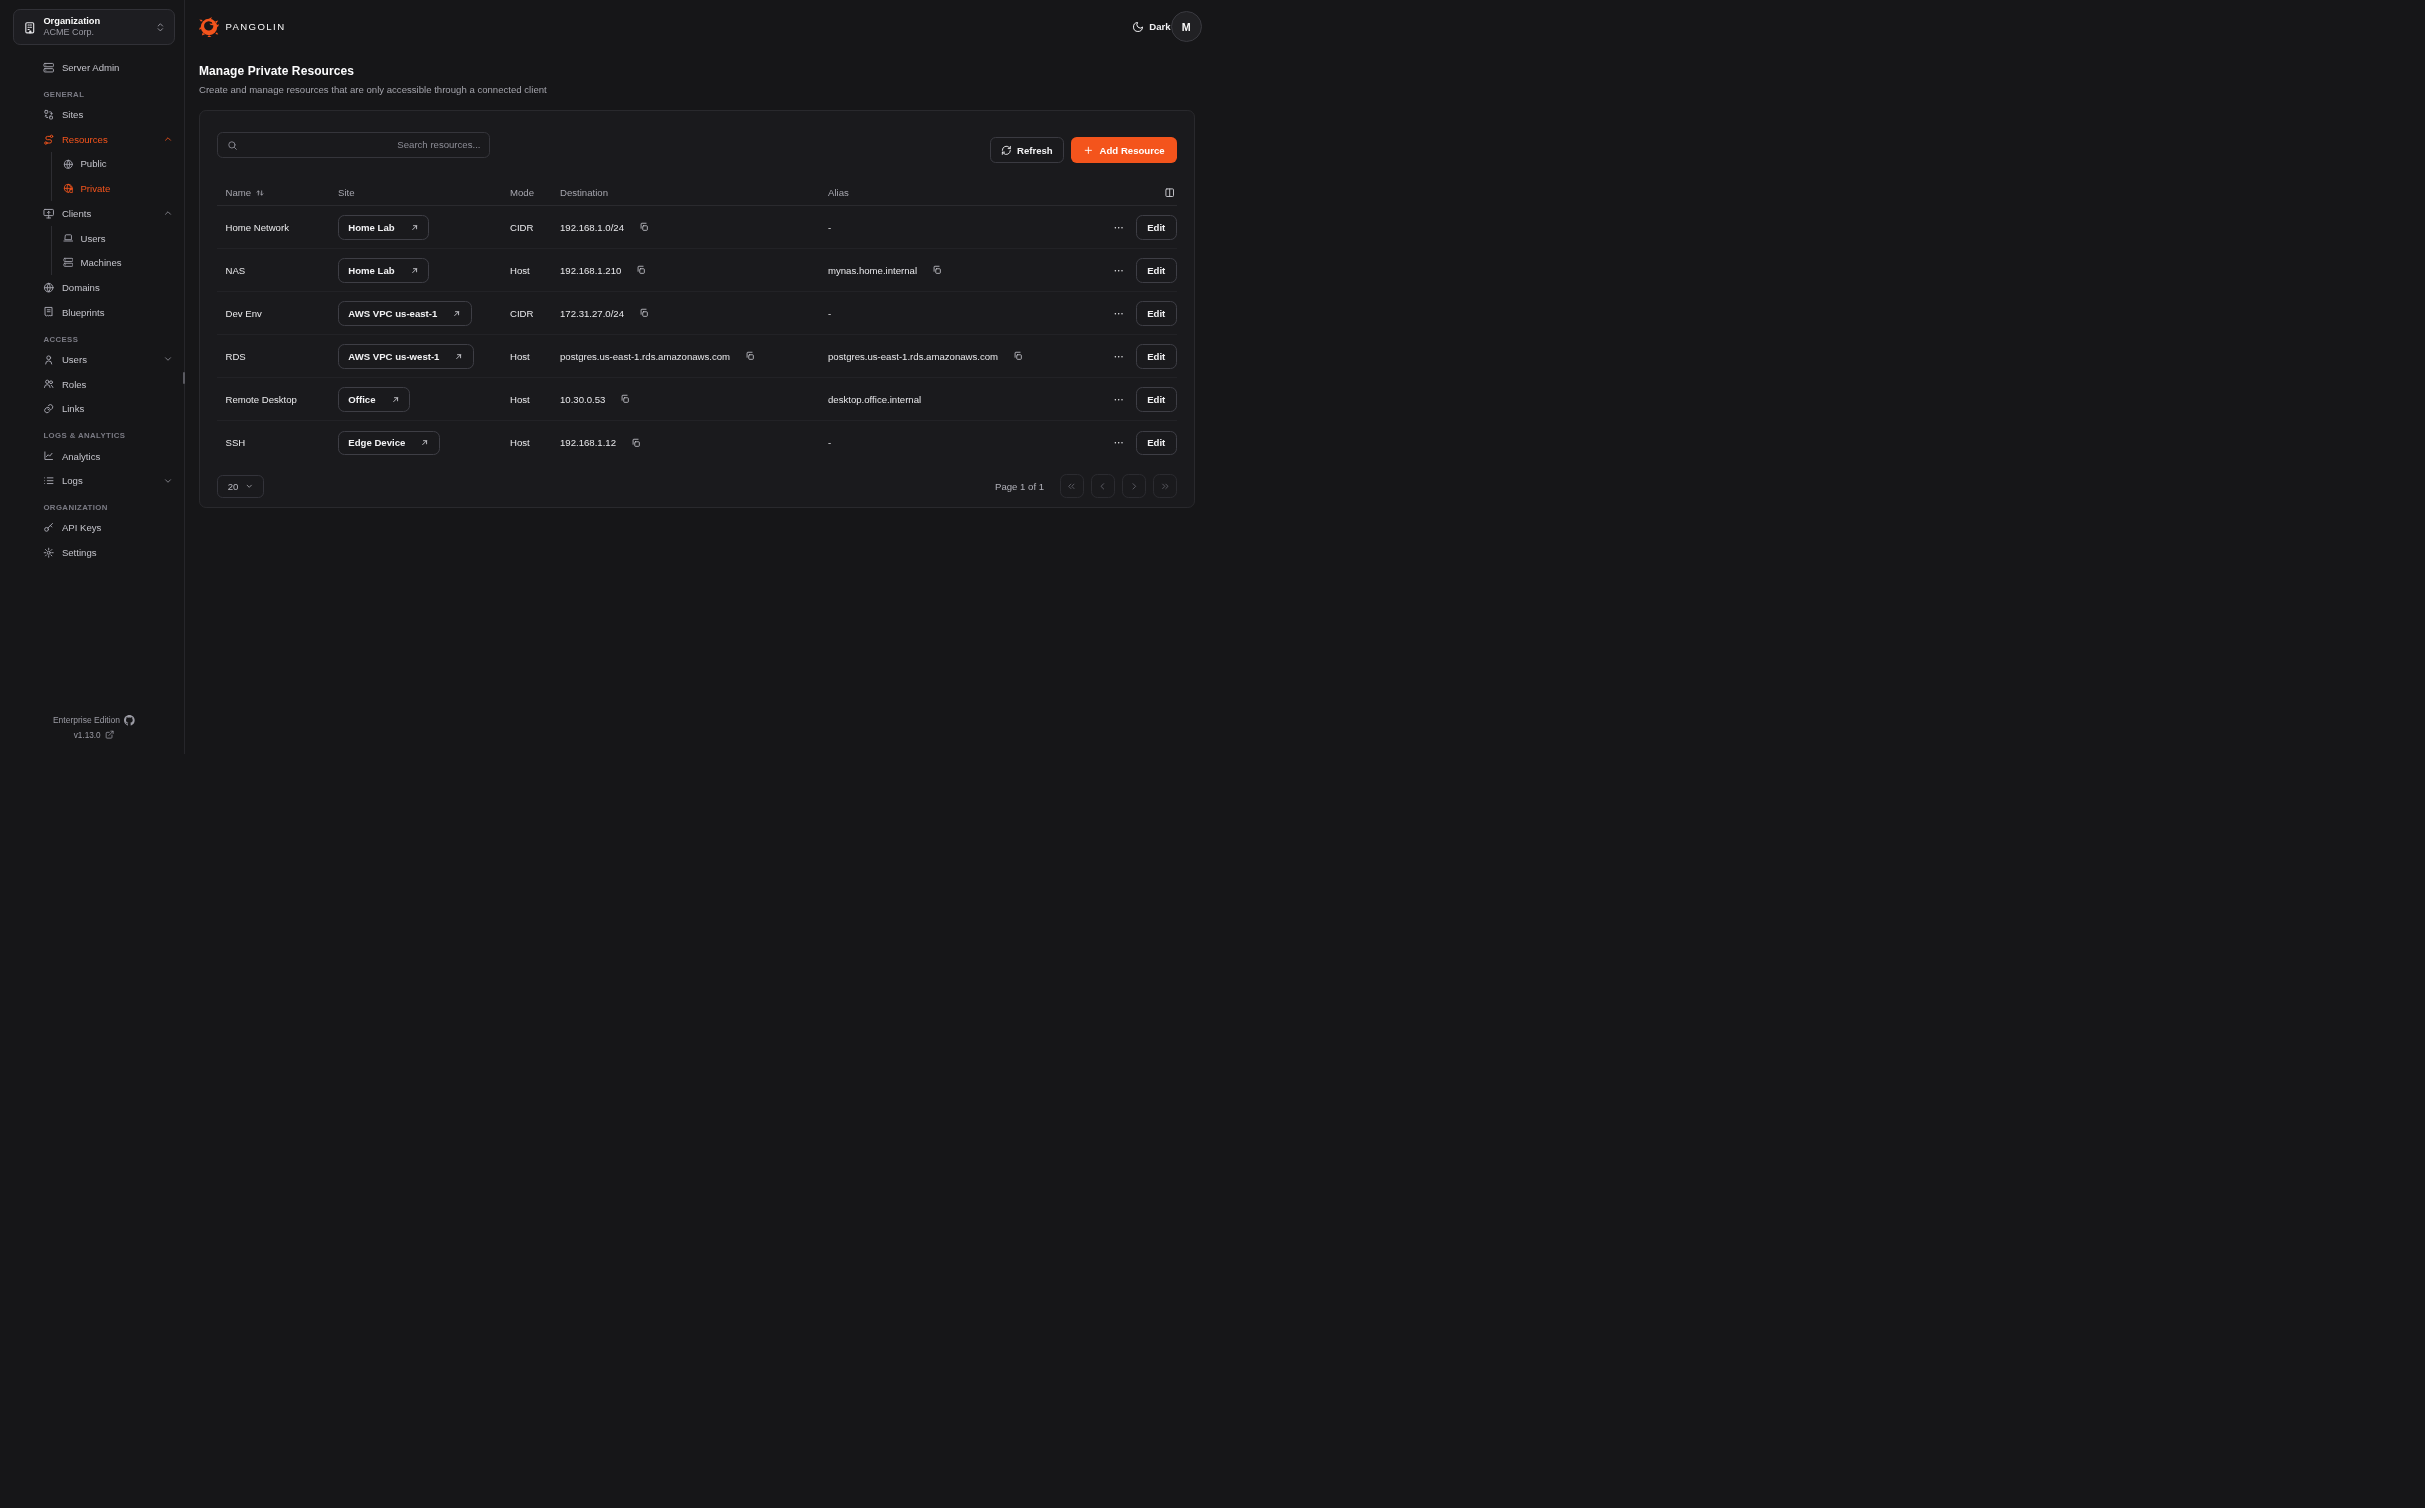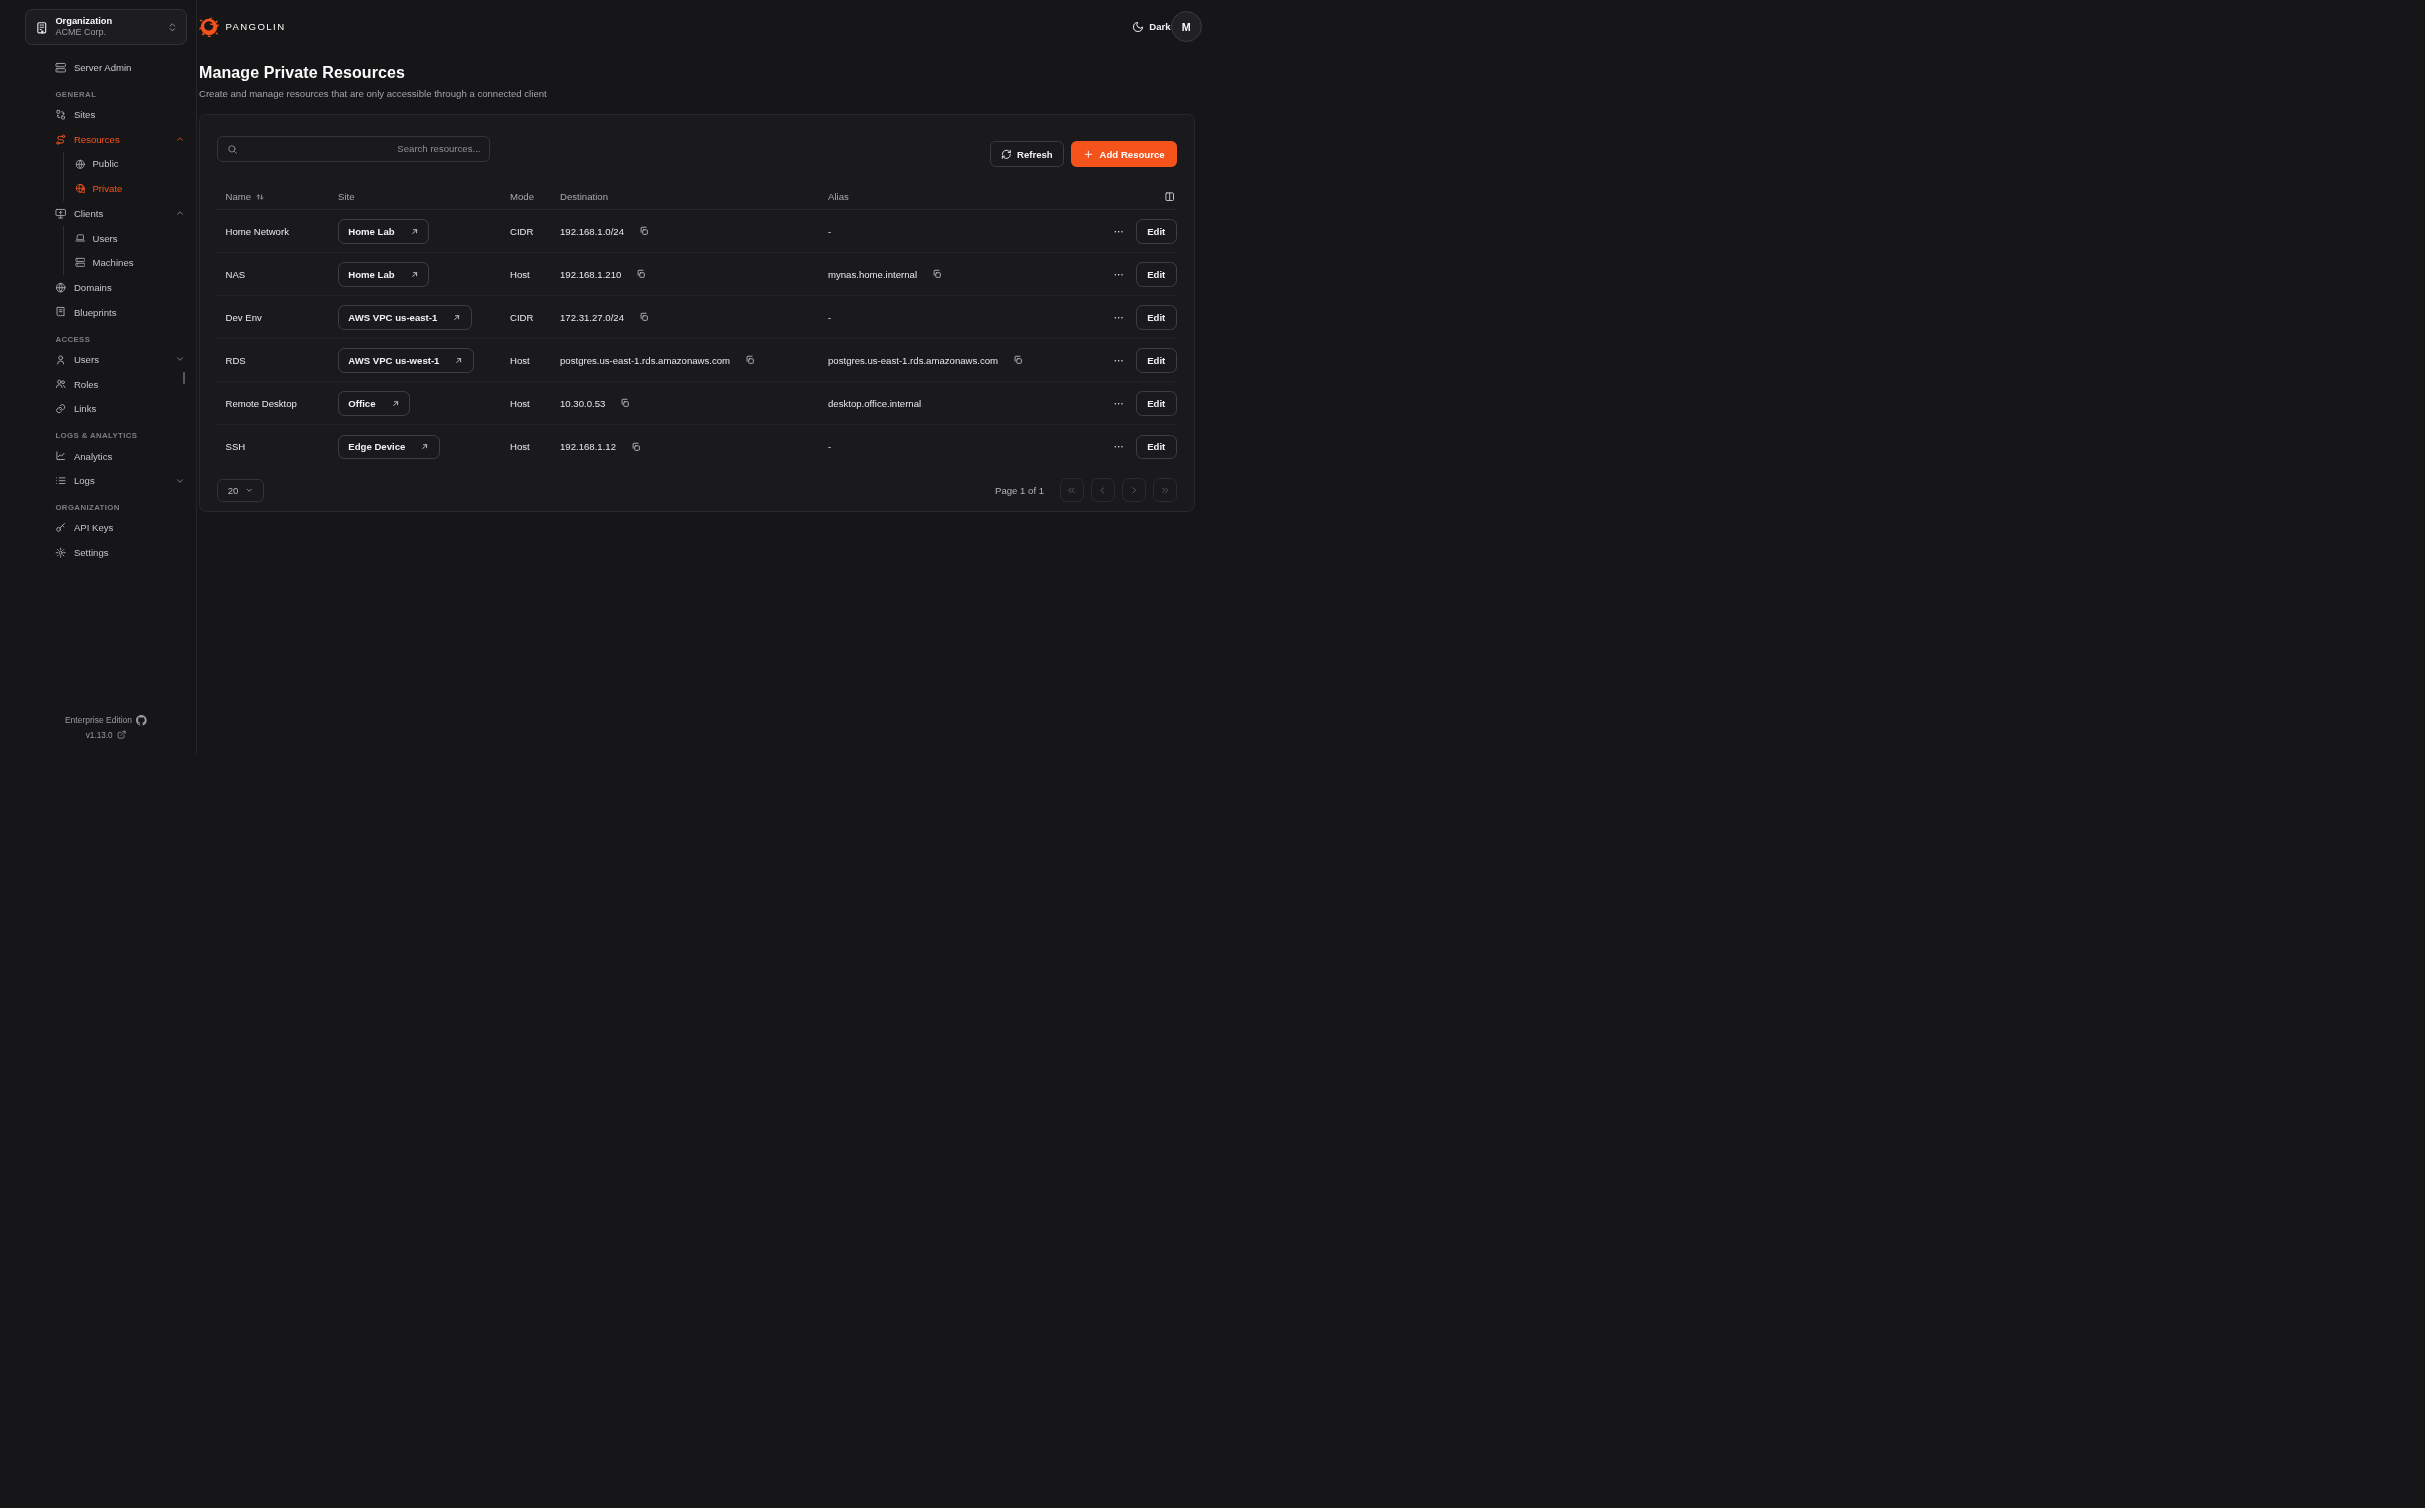"Organization" .sidebar { left: 16px -> 4px }
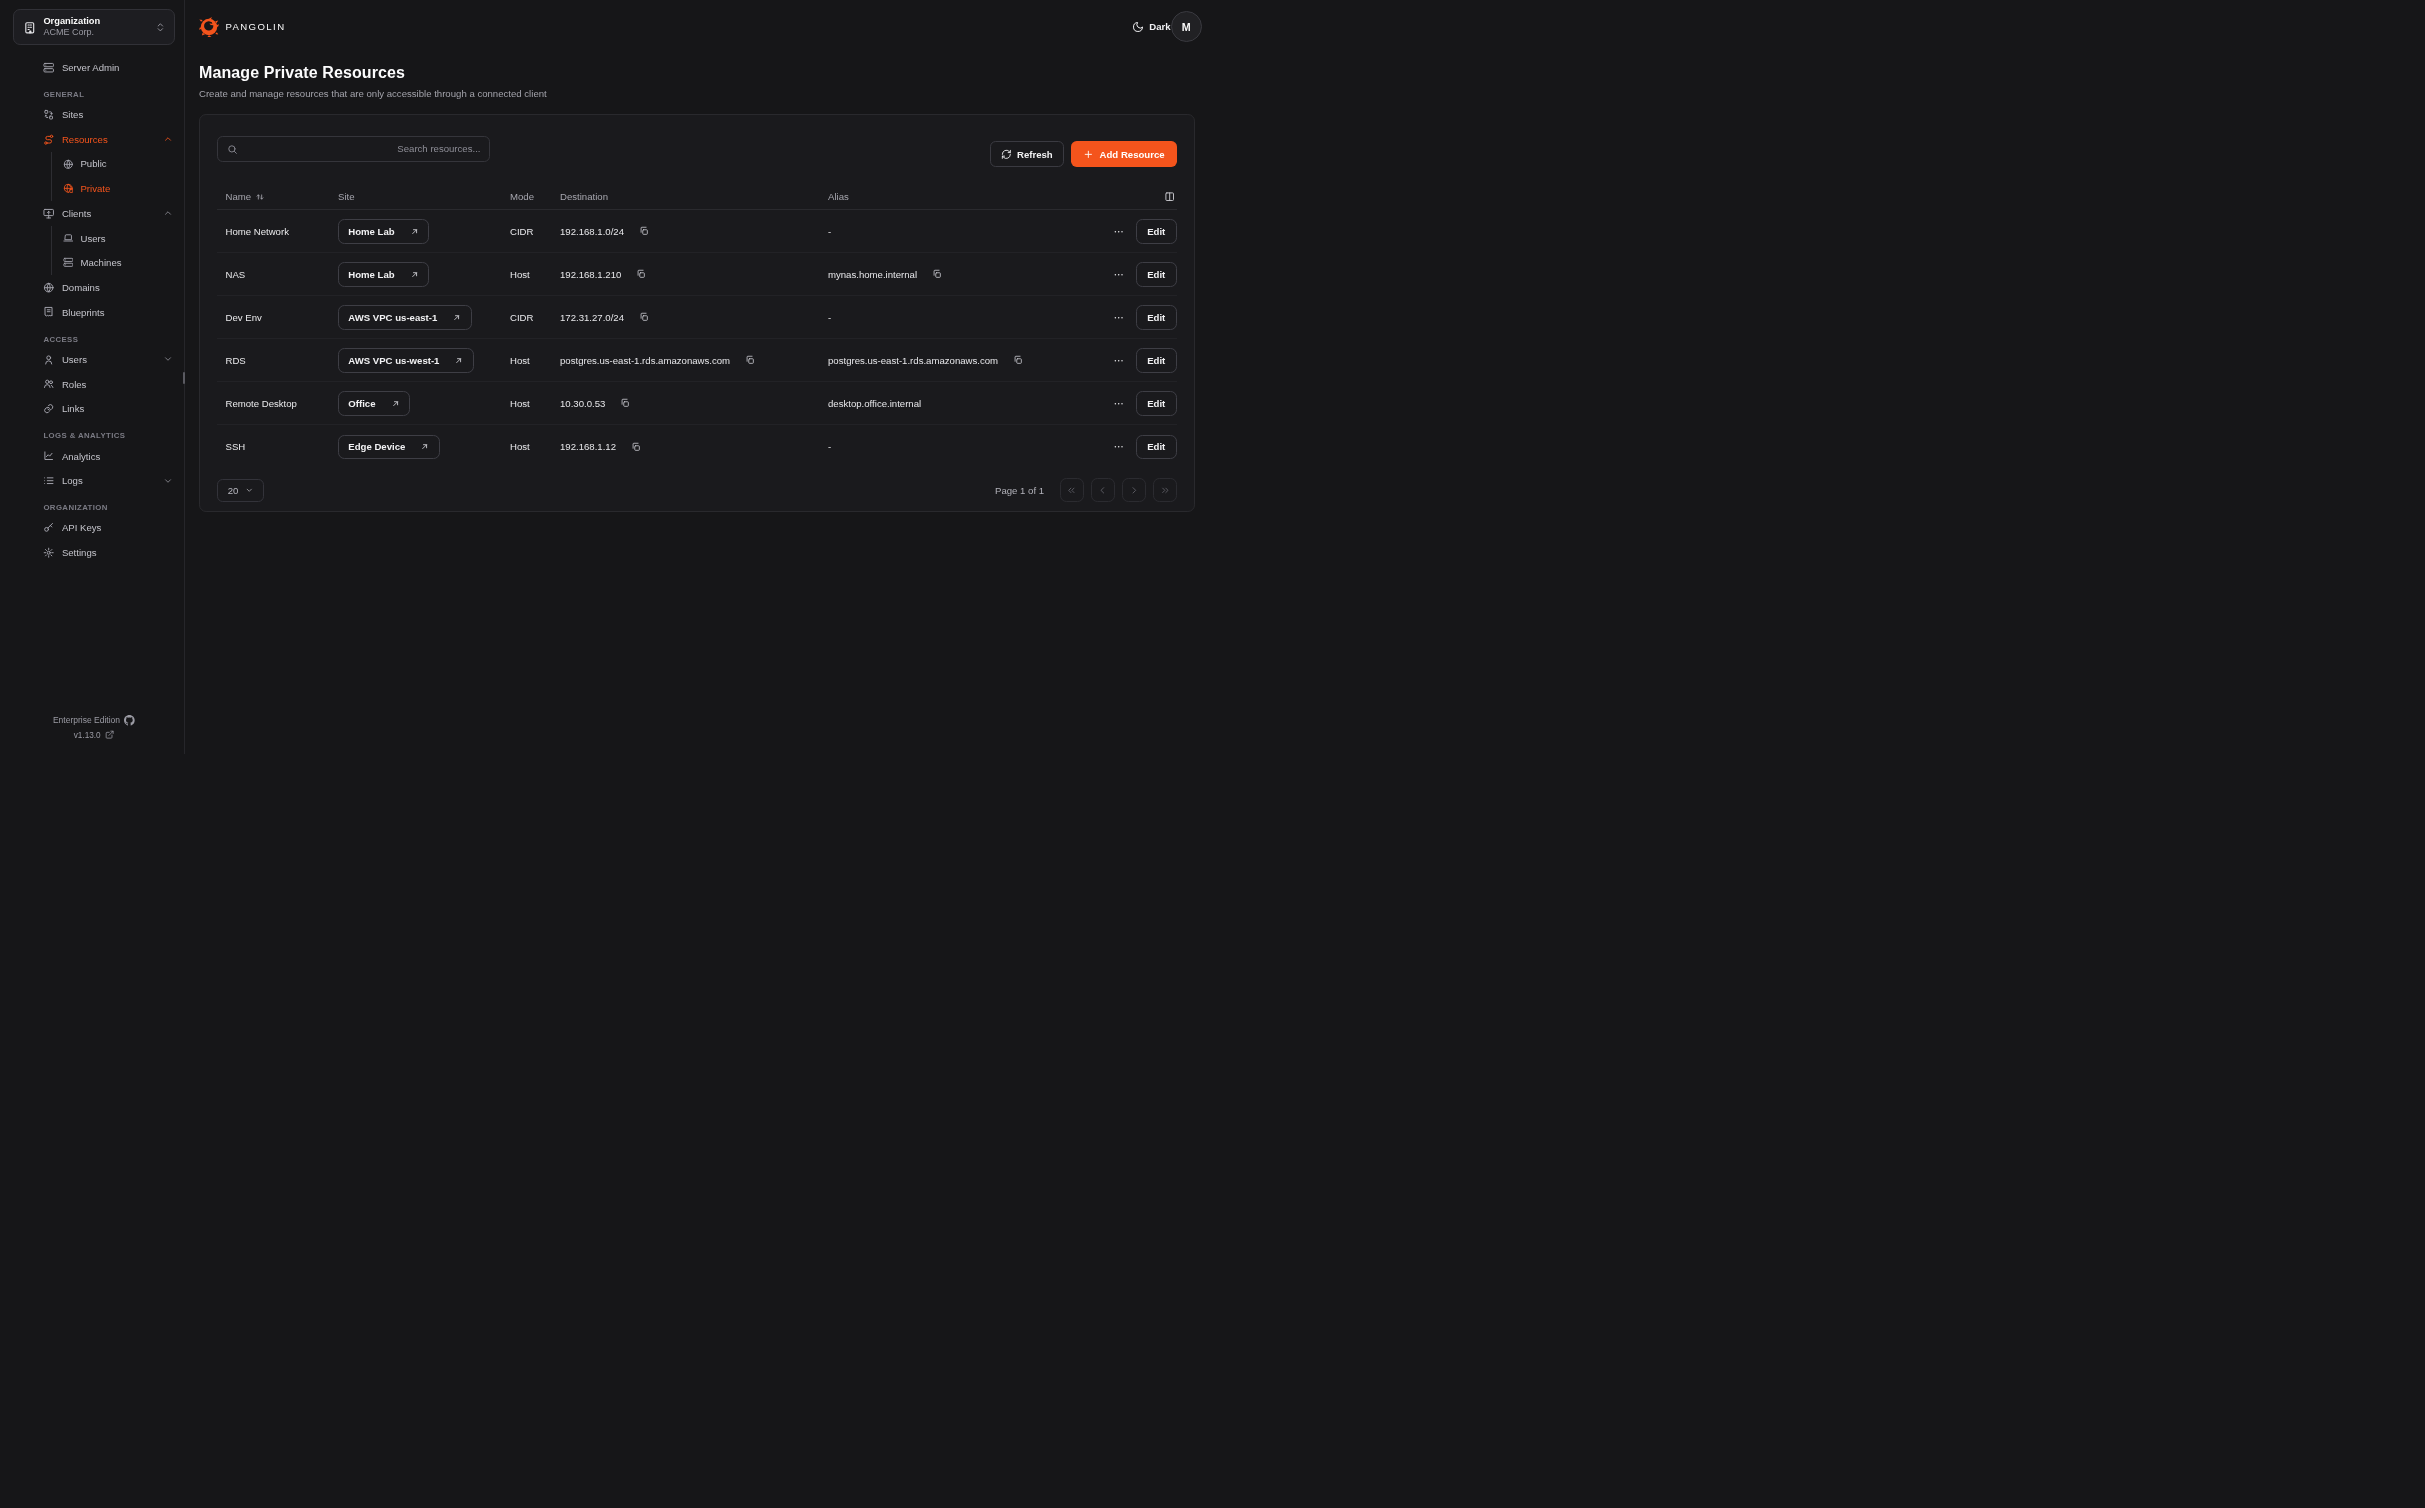"Manage Private Resources" .page-title { font-size: 16px -> 12px }
